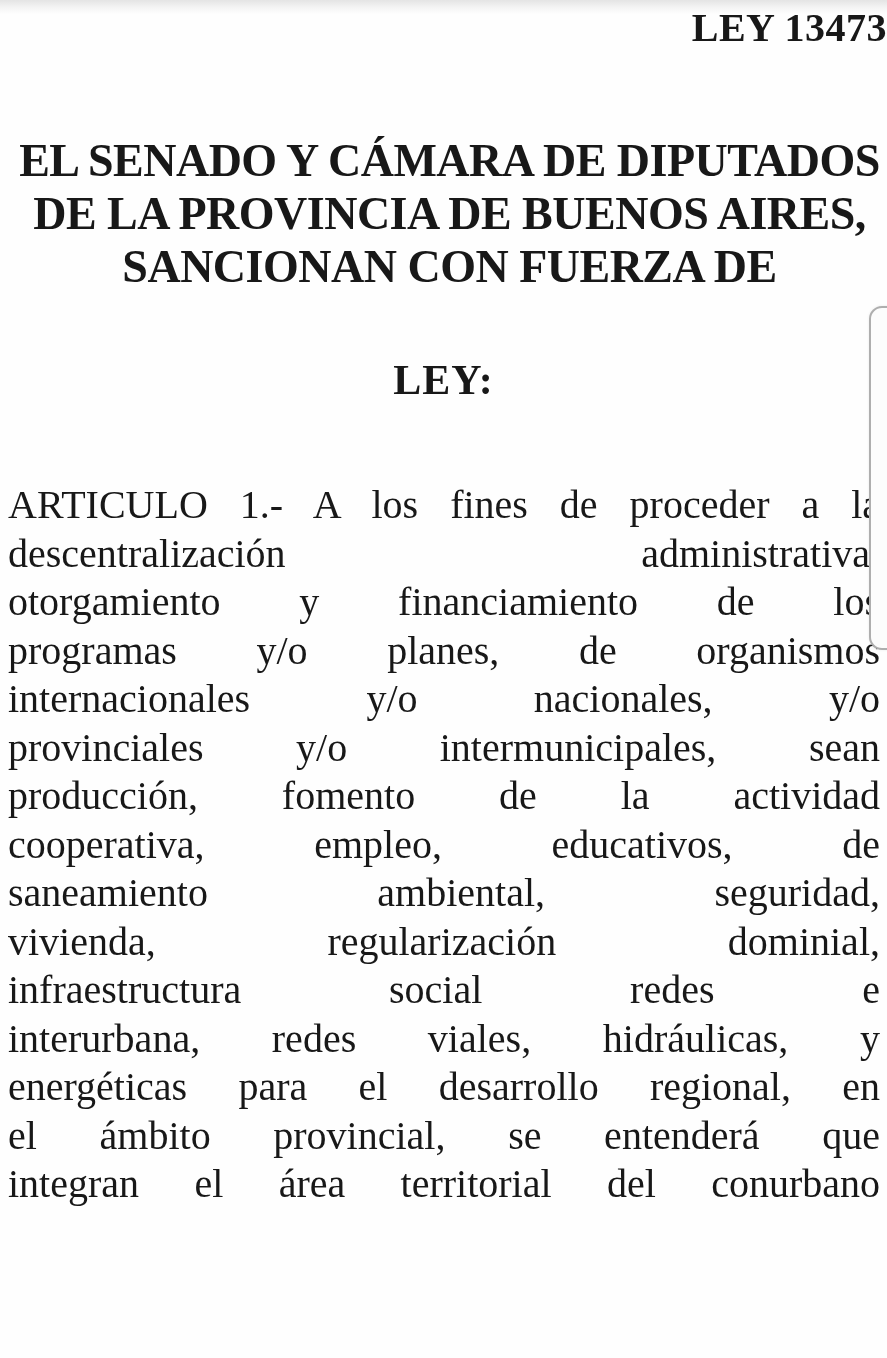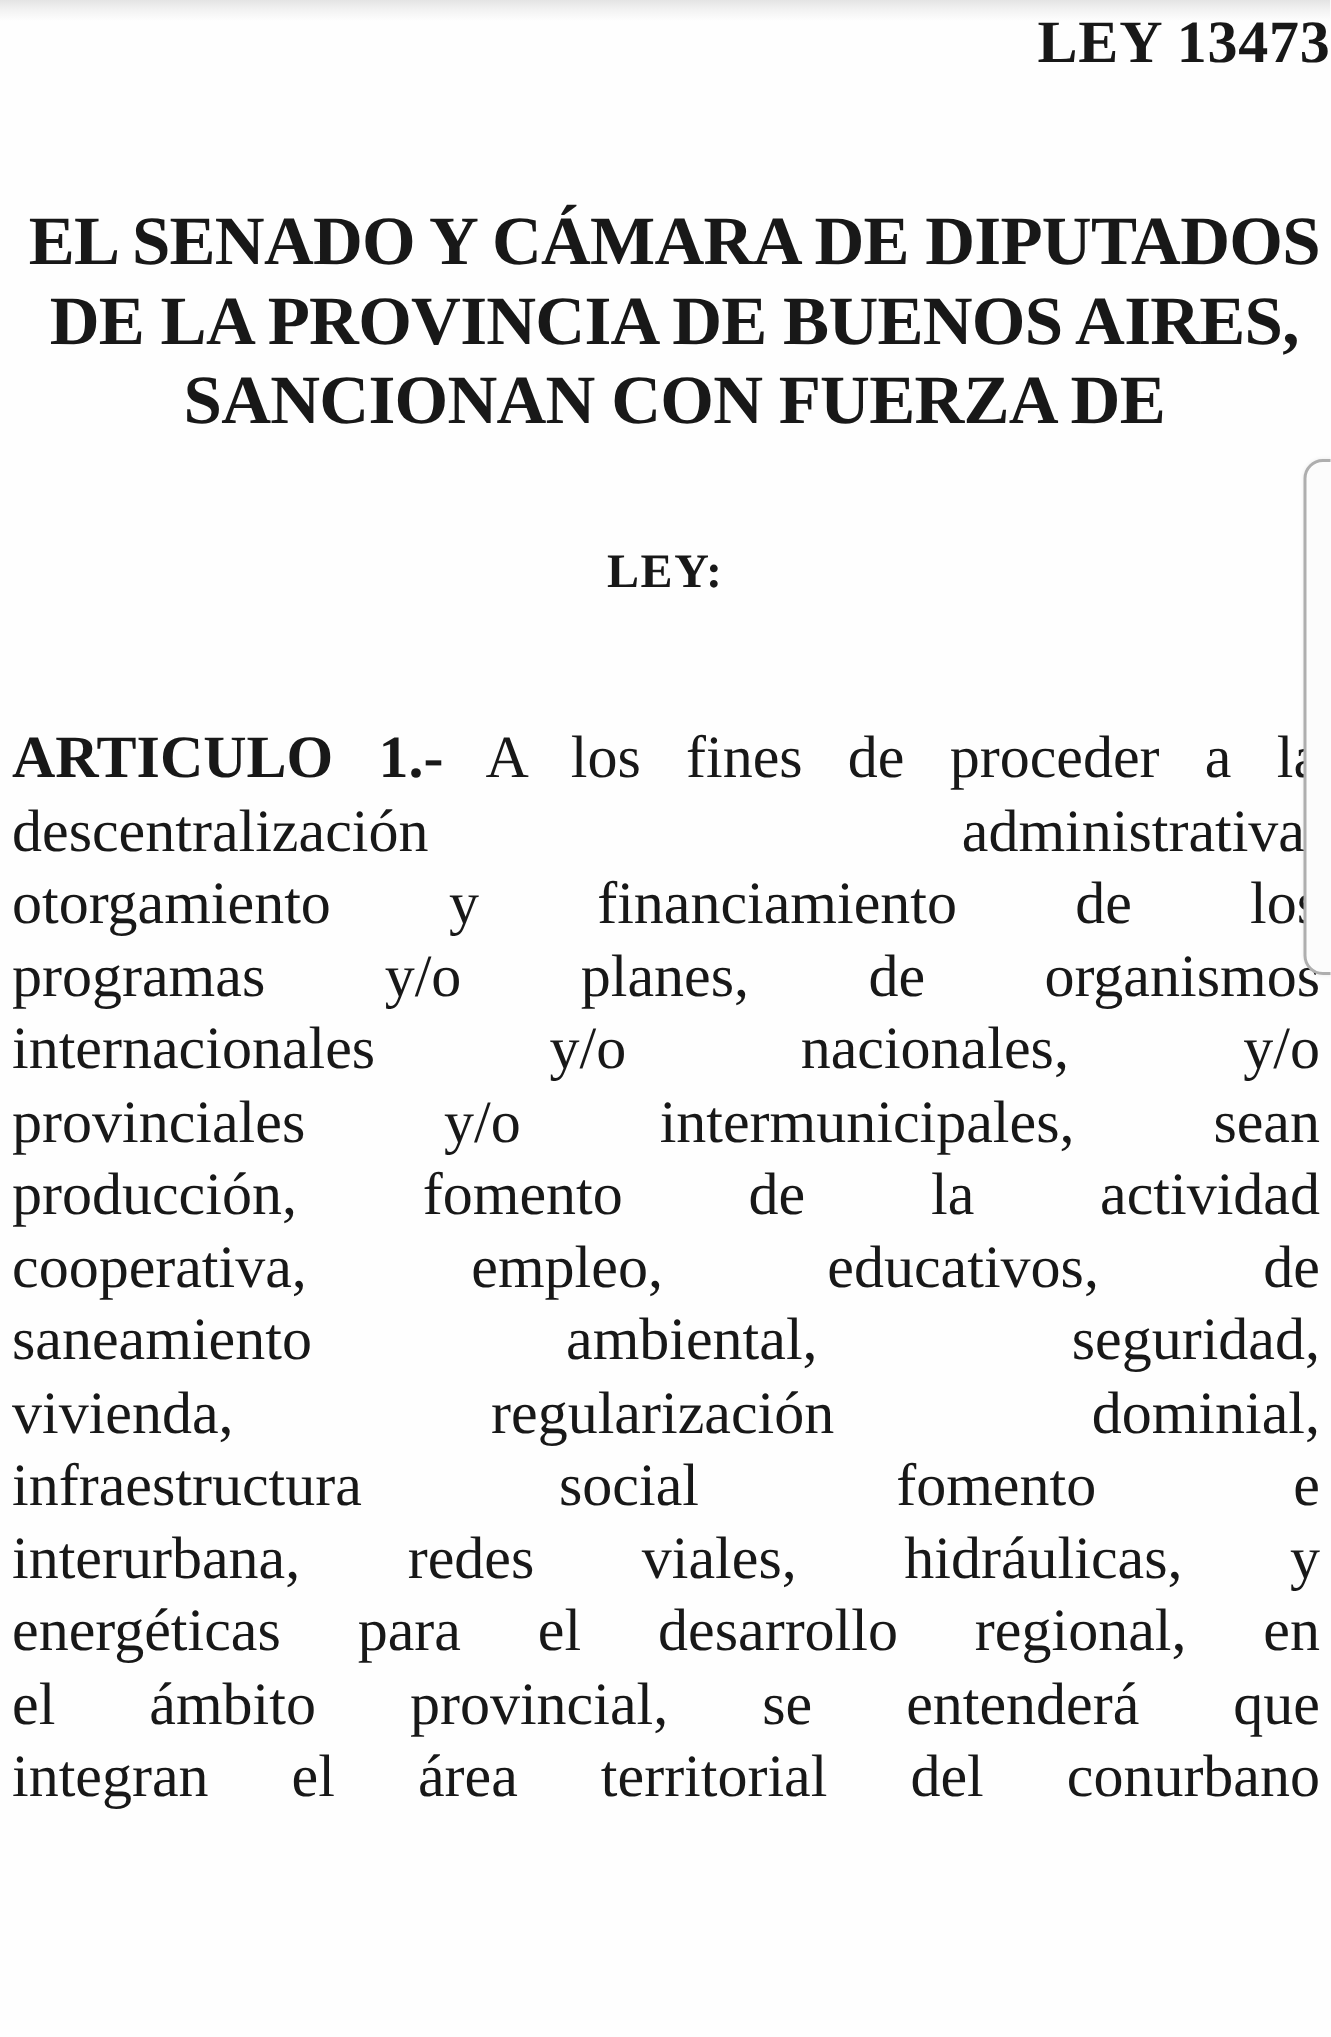"LEY:" .subheading { font-size: 32px -> 42px }
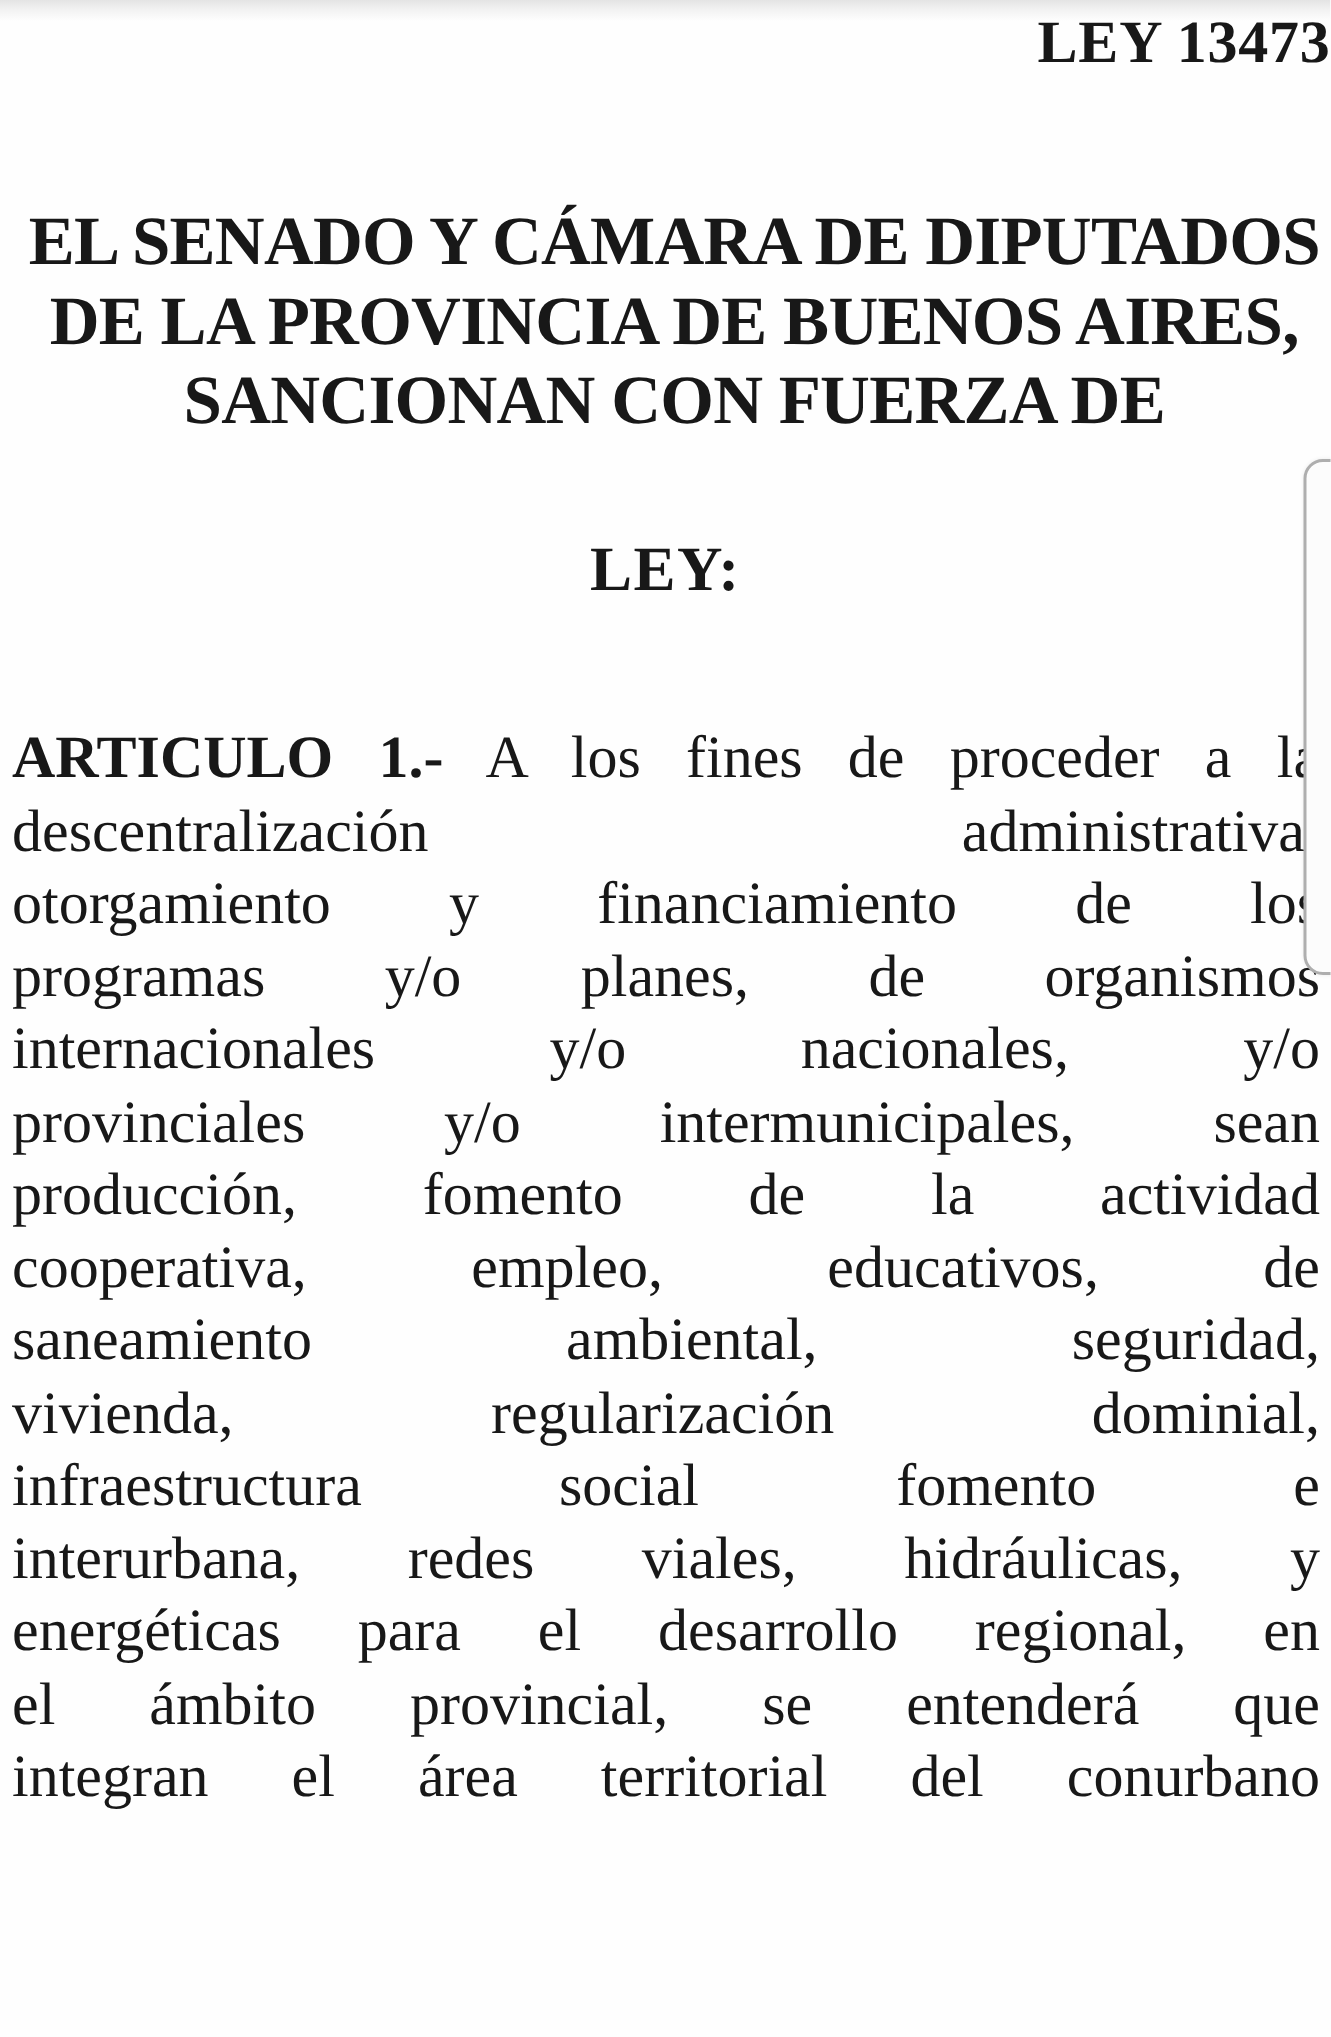"ARTICULO 1.-" .jline strong { font-weight: bold -> normal }
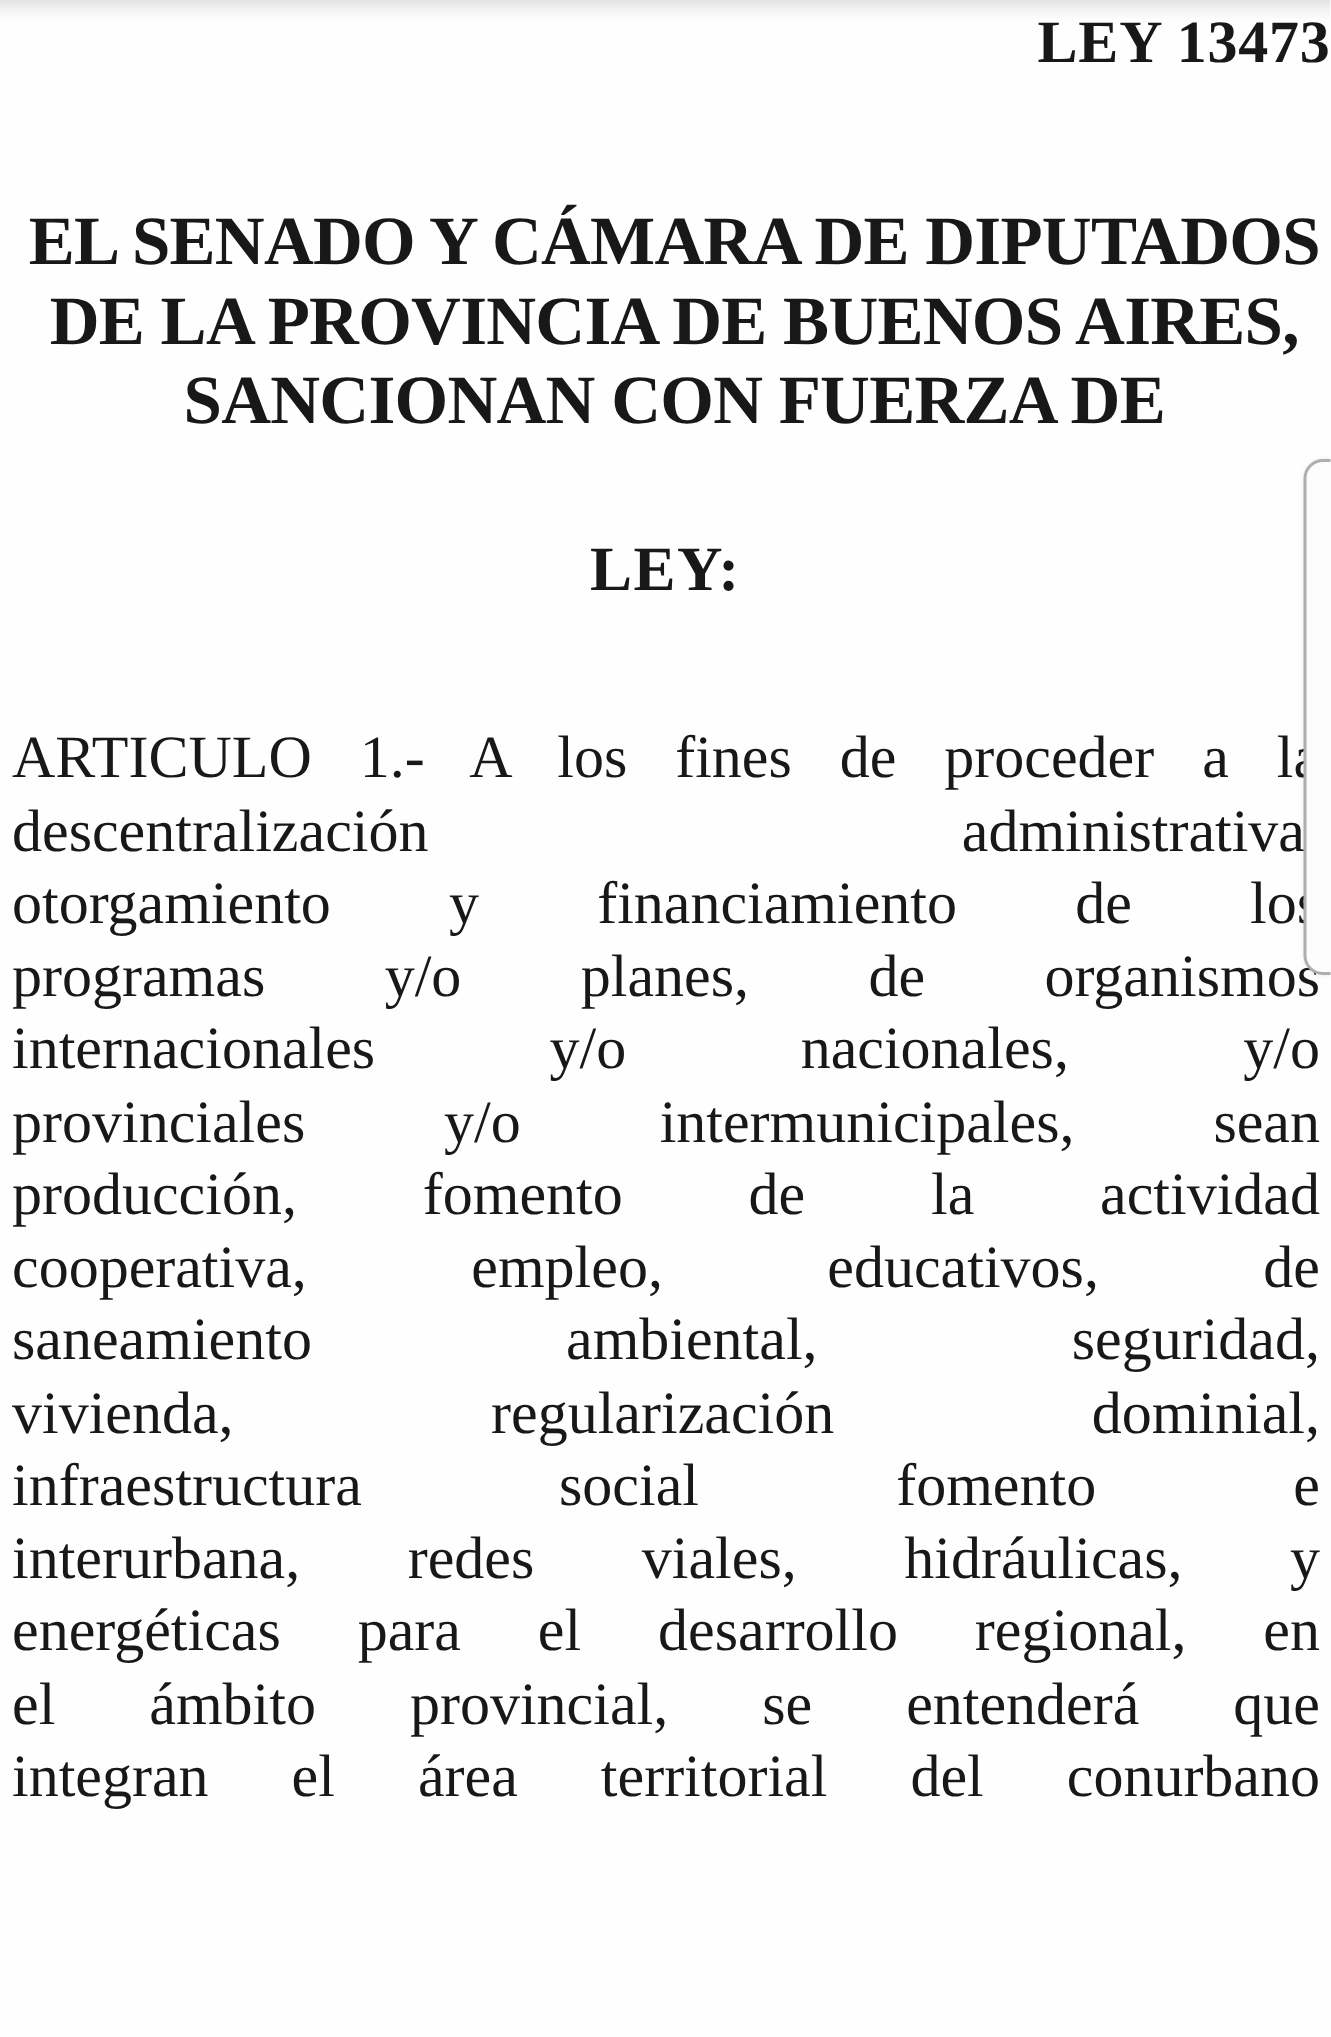"infraestructura social fomento e" div.jline { text: fomento -> redes }
